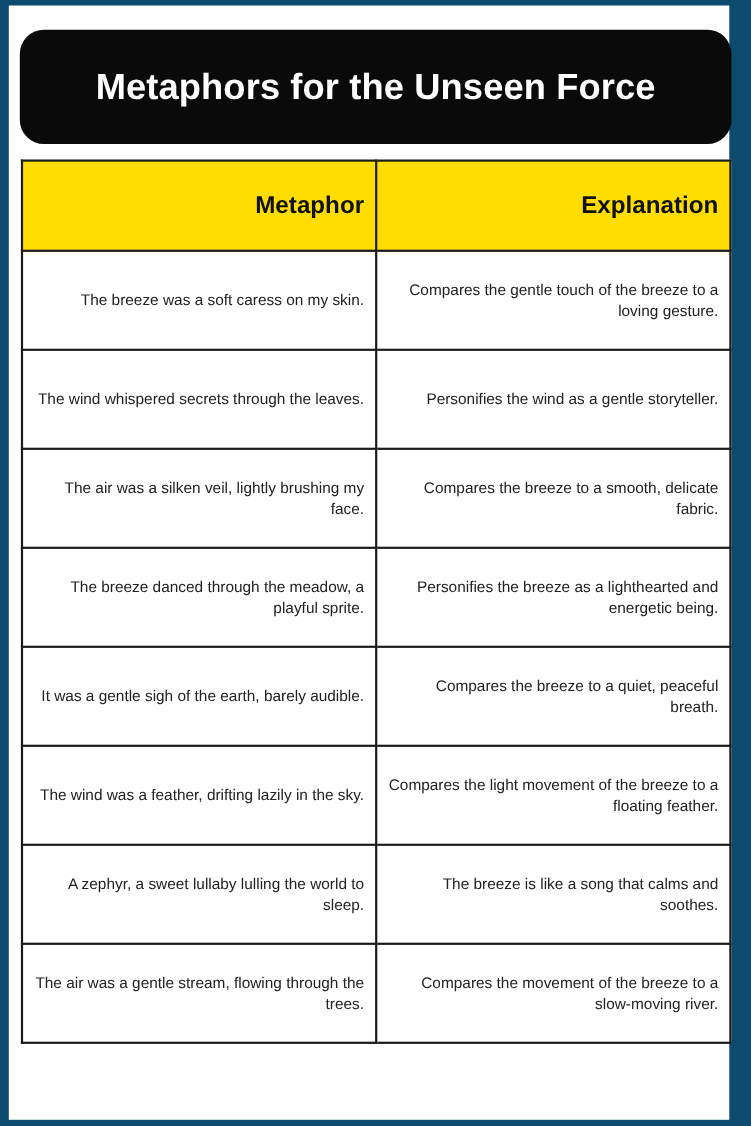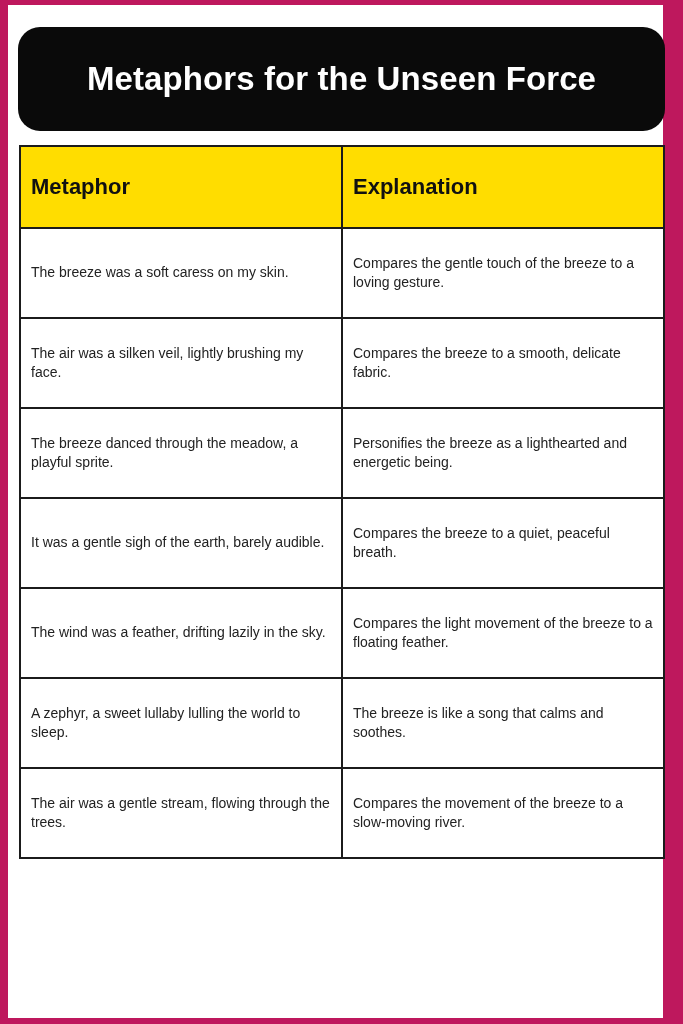"Metaphors for the Unseen Force" .page-frame { background: #be185d -> #0c4a6e }
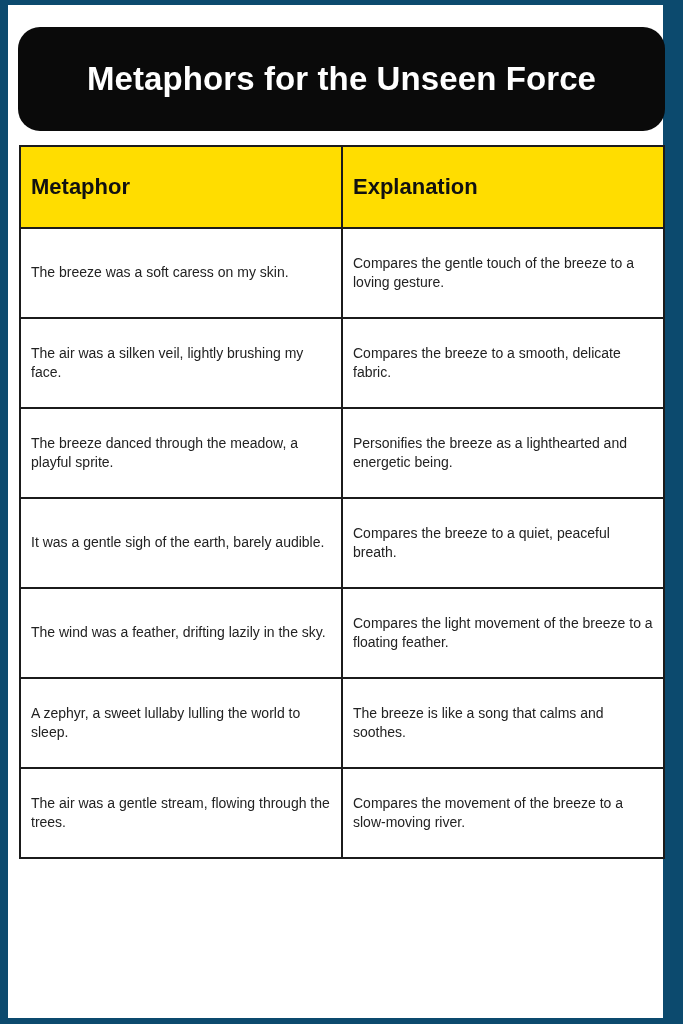"Metaphor" table.metaphor-table th, table.metaphor-table td { text-align: left -> right }
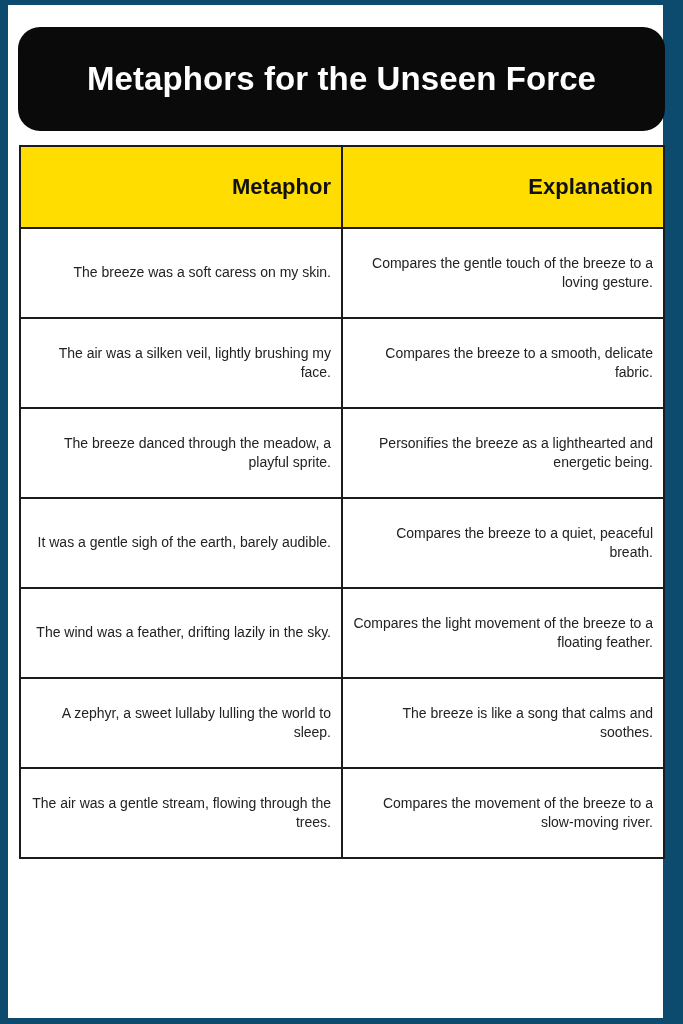"The wind whispered secrets through" tr { html: none -> <tr> <td>The wind whispered secrets through the leaves.</td> <td>Personifies the wind as a gentle storyteller.</td> </tr> }
